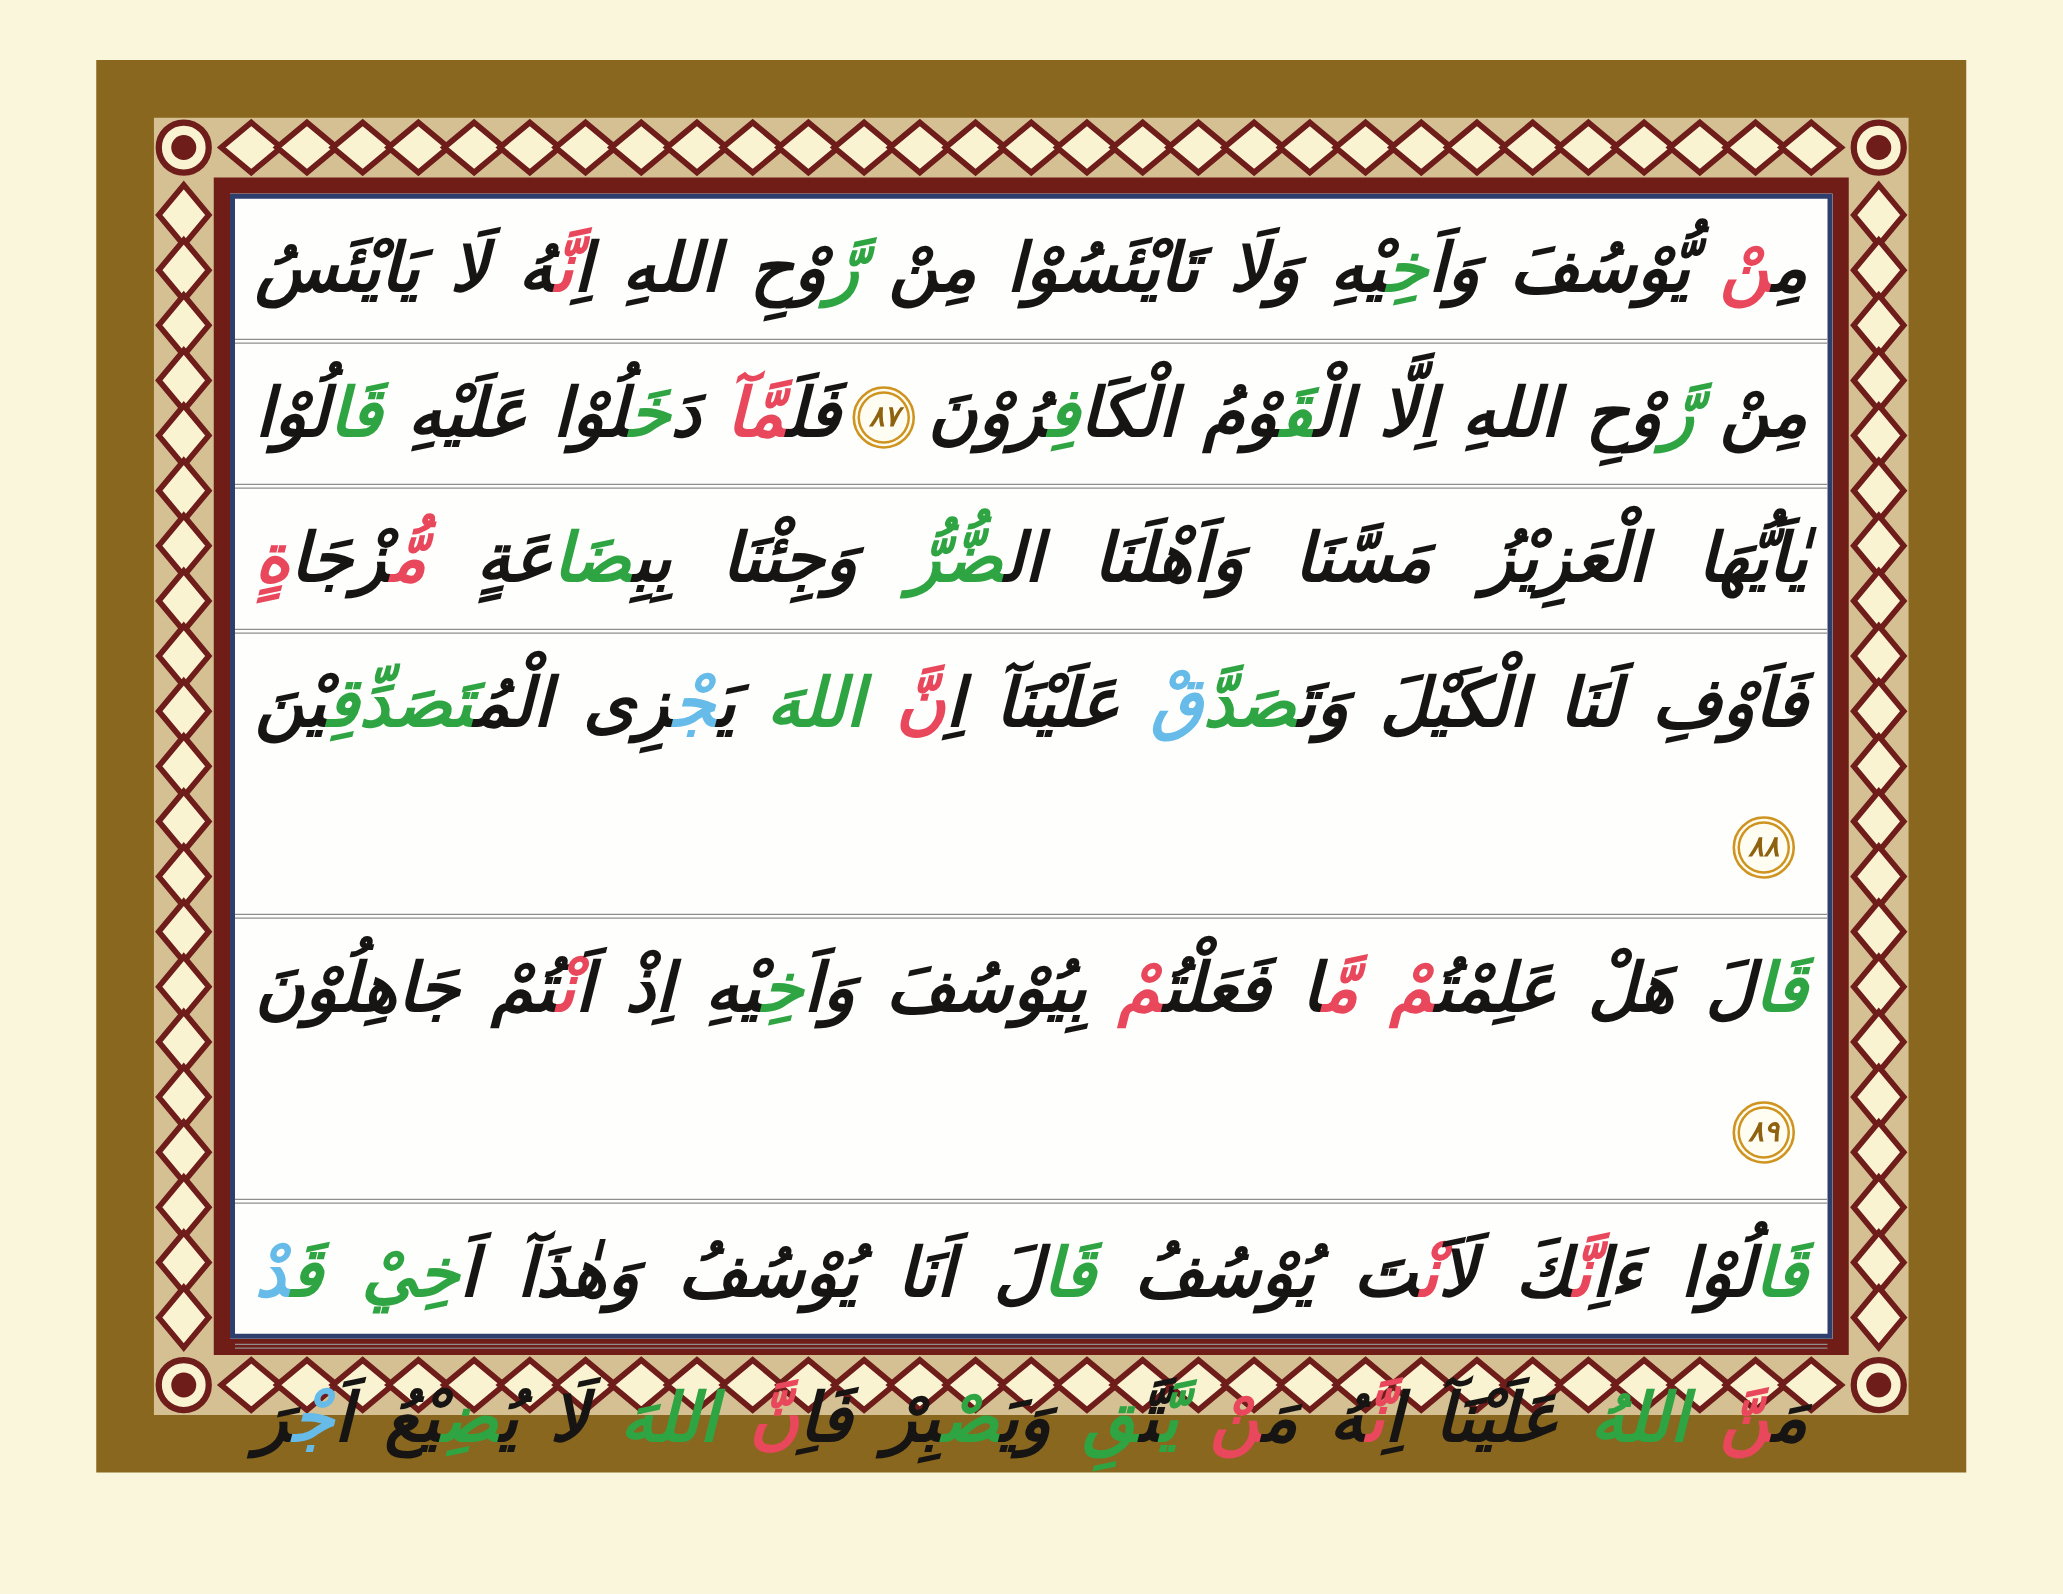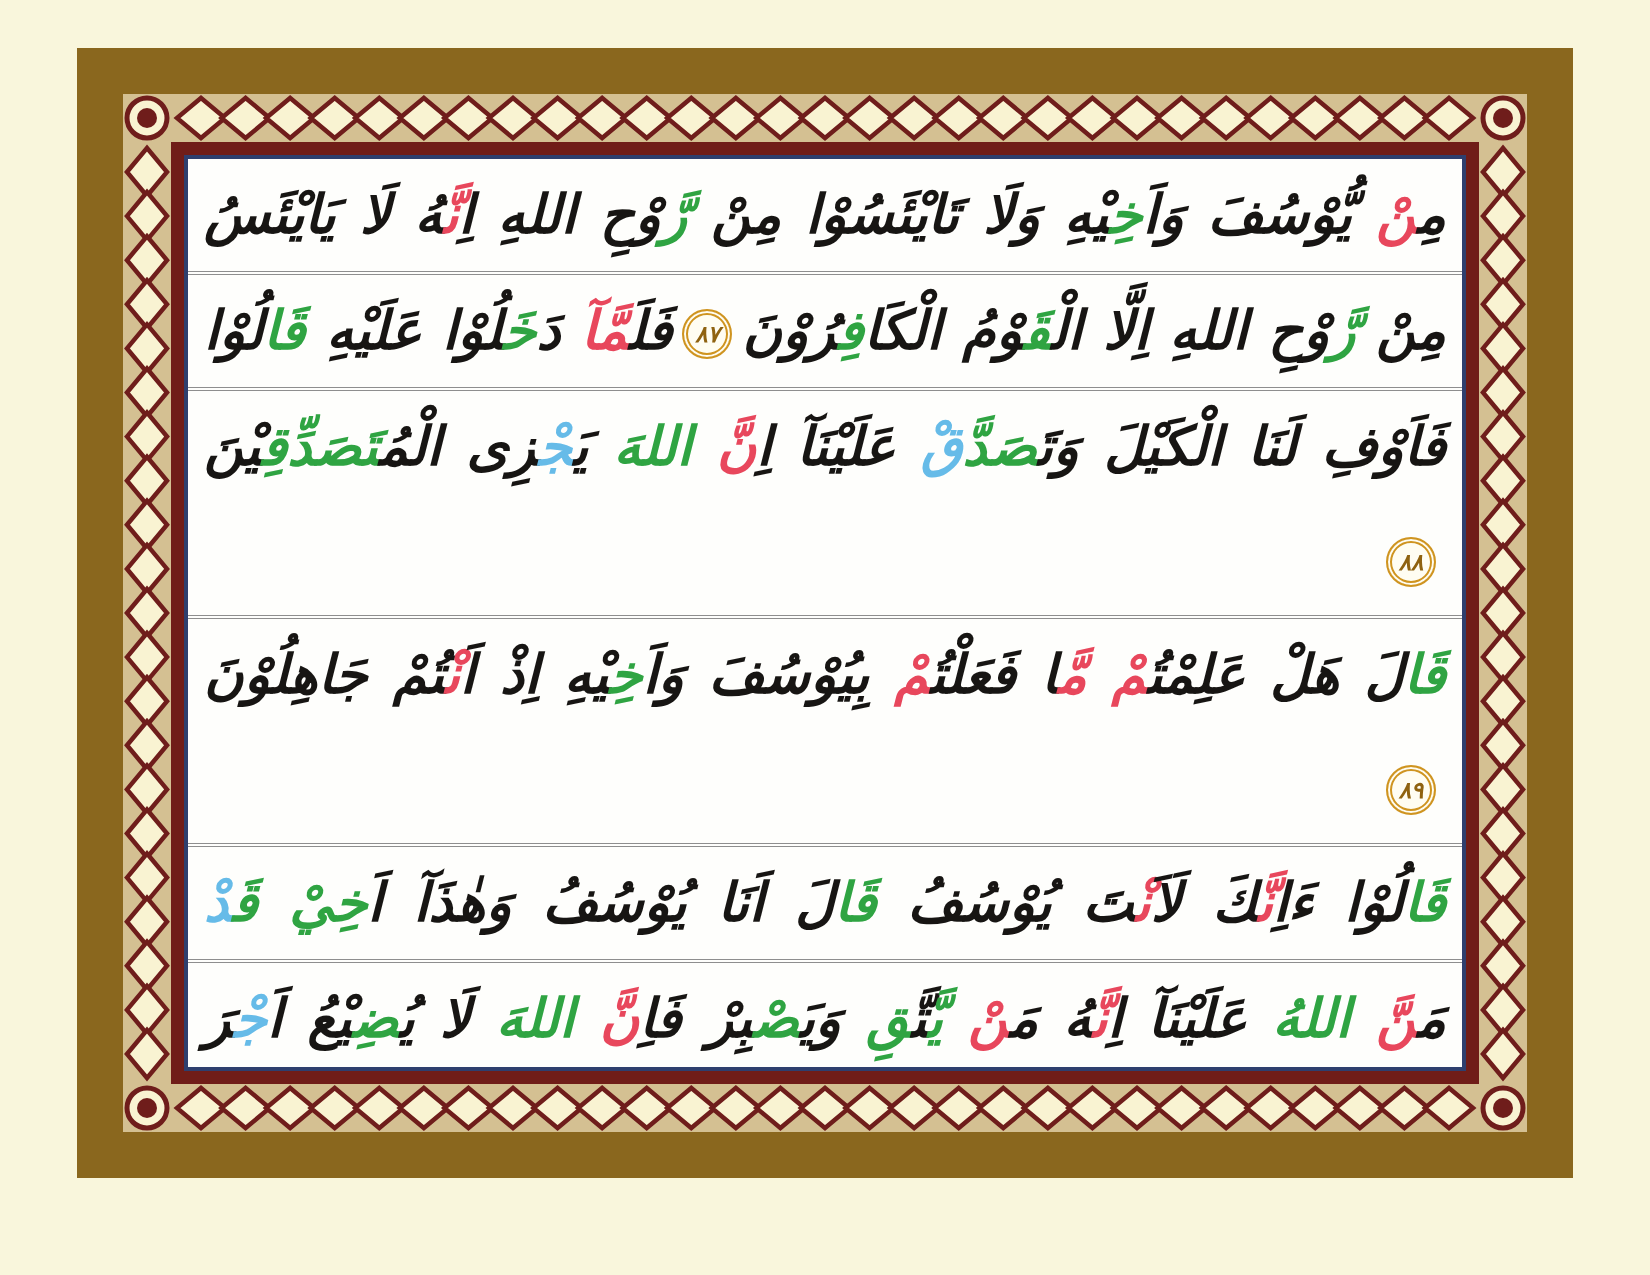"يٰاَيُّهَا الْعَزِيْزُ مَسَّنَا" div.text-row { html: none -> <div><span>يٰاَيُّهَا الْعَزِيْزُ مَسَّنَا وَاَهْلَنَا ال</span><span>ضُّرُّ</span><span> وَجِئْنَا بِبِ</span><span>ضَا</span><span>عَةٍ </span><span>مُّ</span><span>زْجَا</span><span>ةٍ</span></div> }
